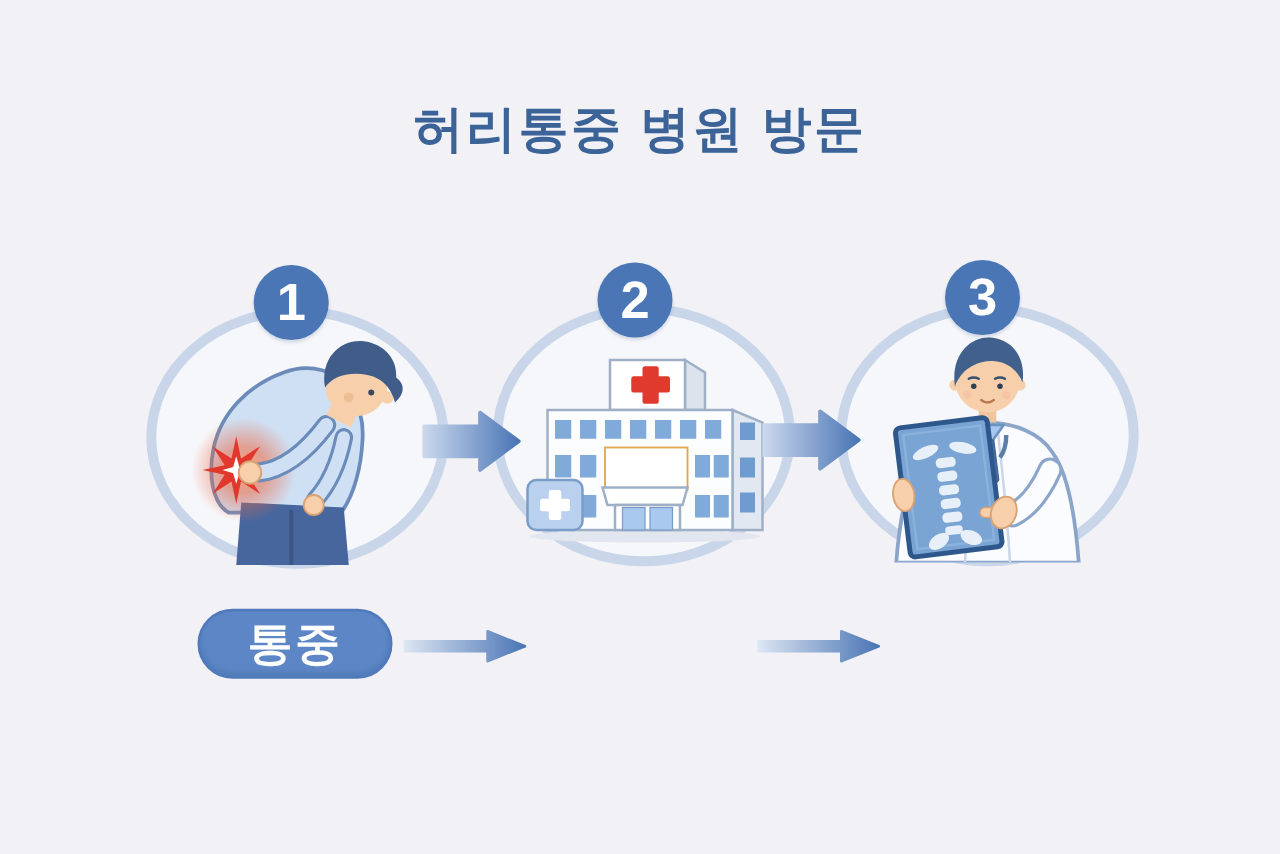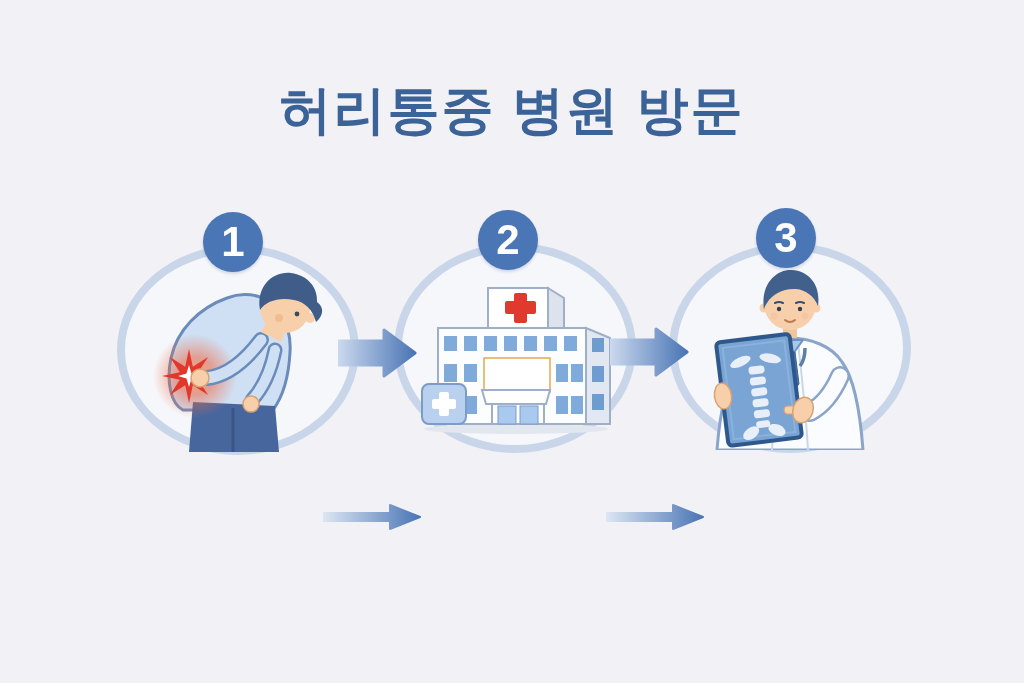"허리통중 병원 방문" .title { font-size: 52px -> 40px }
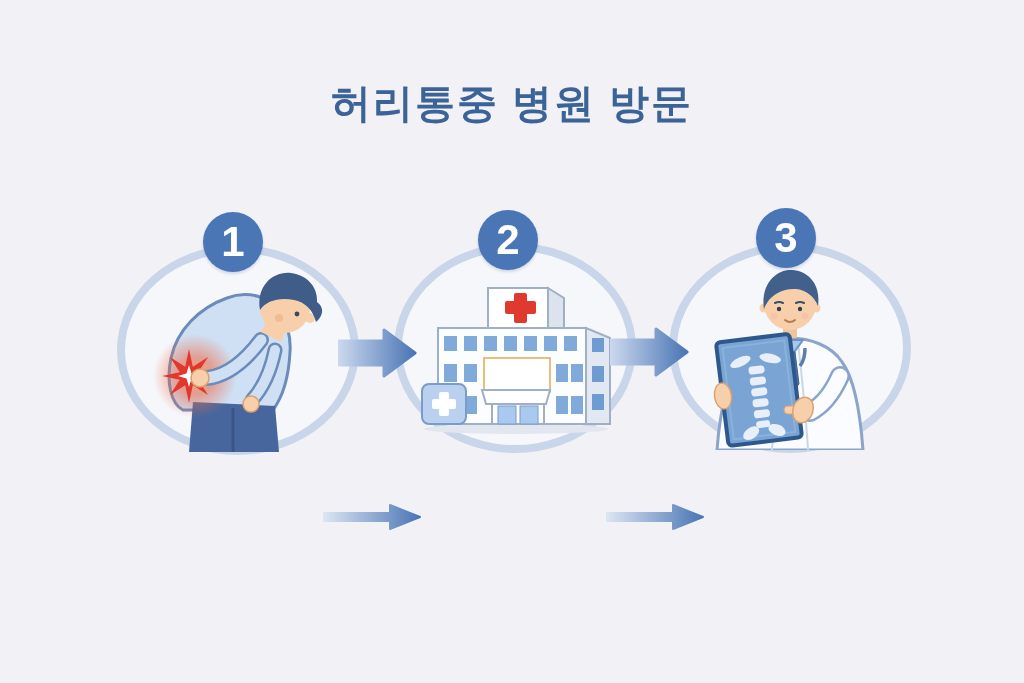"통중" div.label-pill { html: none -> <div>통중</div> }
